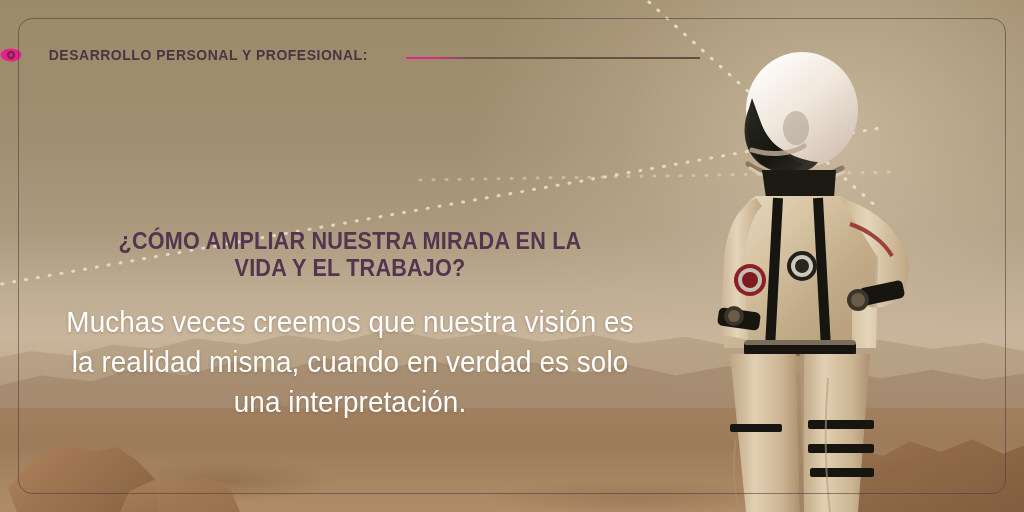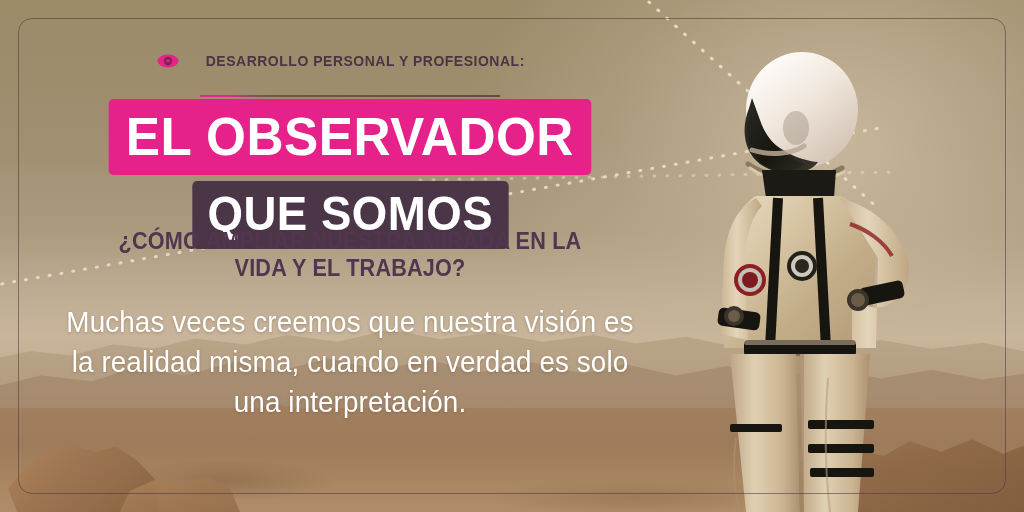"DESARROLLO PERSONAL Y PROFESIONAL:" .eyebrow { flex-direction: column -> none; top: 52px -> 46px }
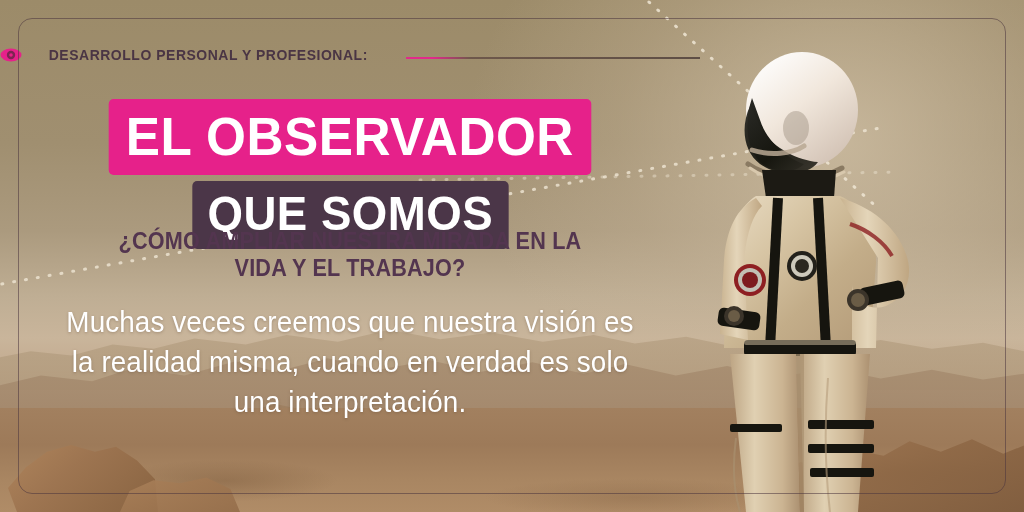"EL OBSERVADOR" div.title-wrap { html: <div> <span>EL OBSERVADOR</span> <span>QUE SOMOS</span> </div> -> none }
